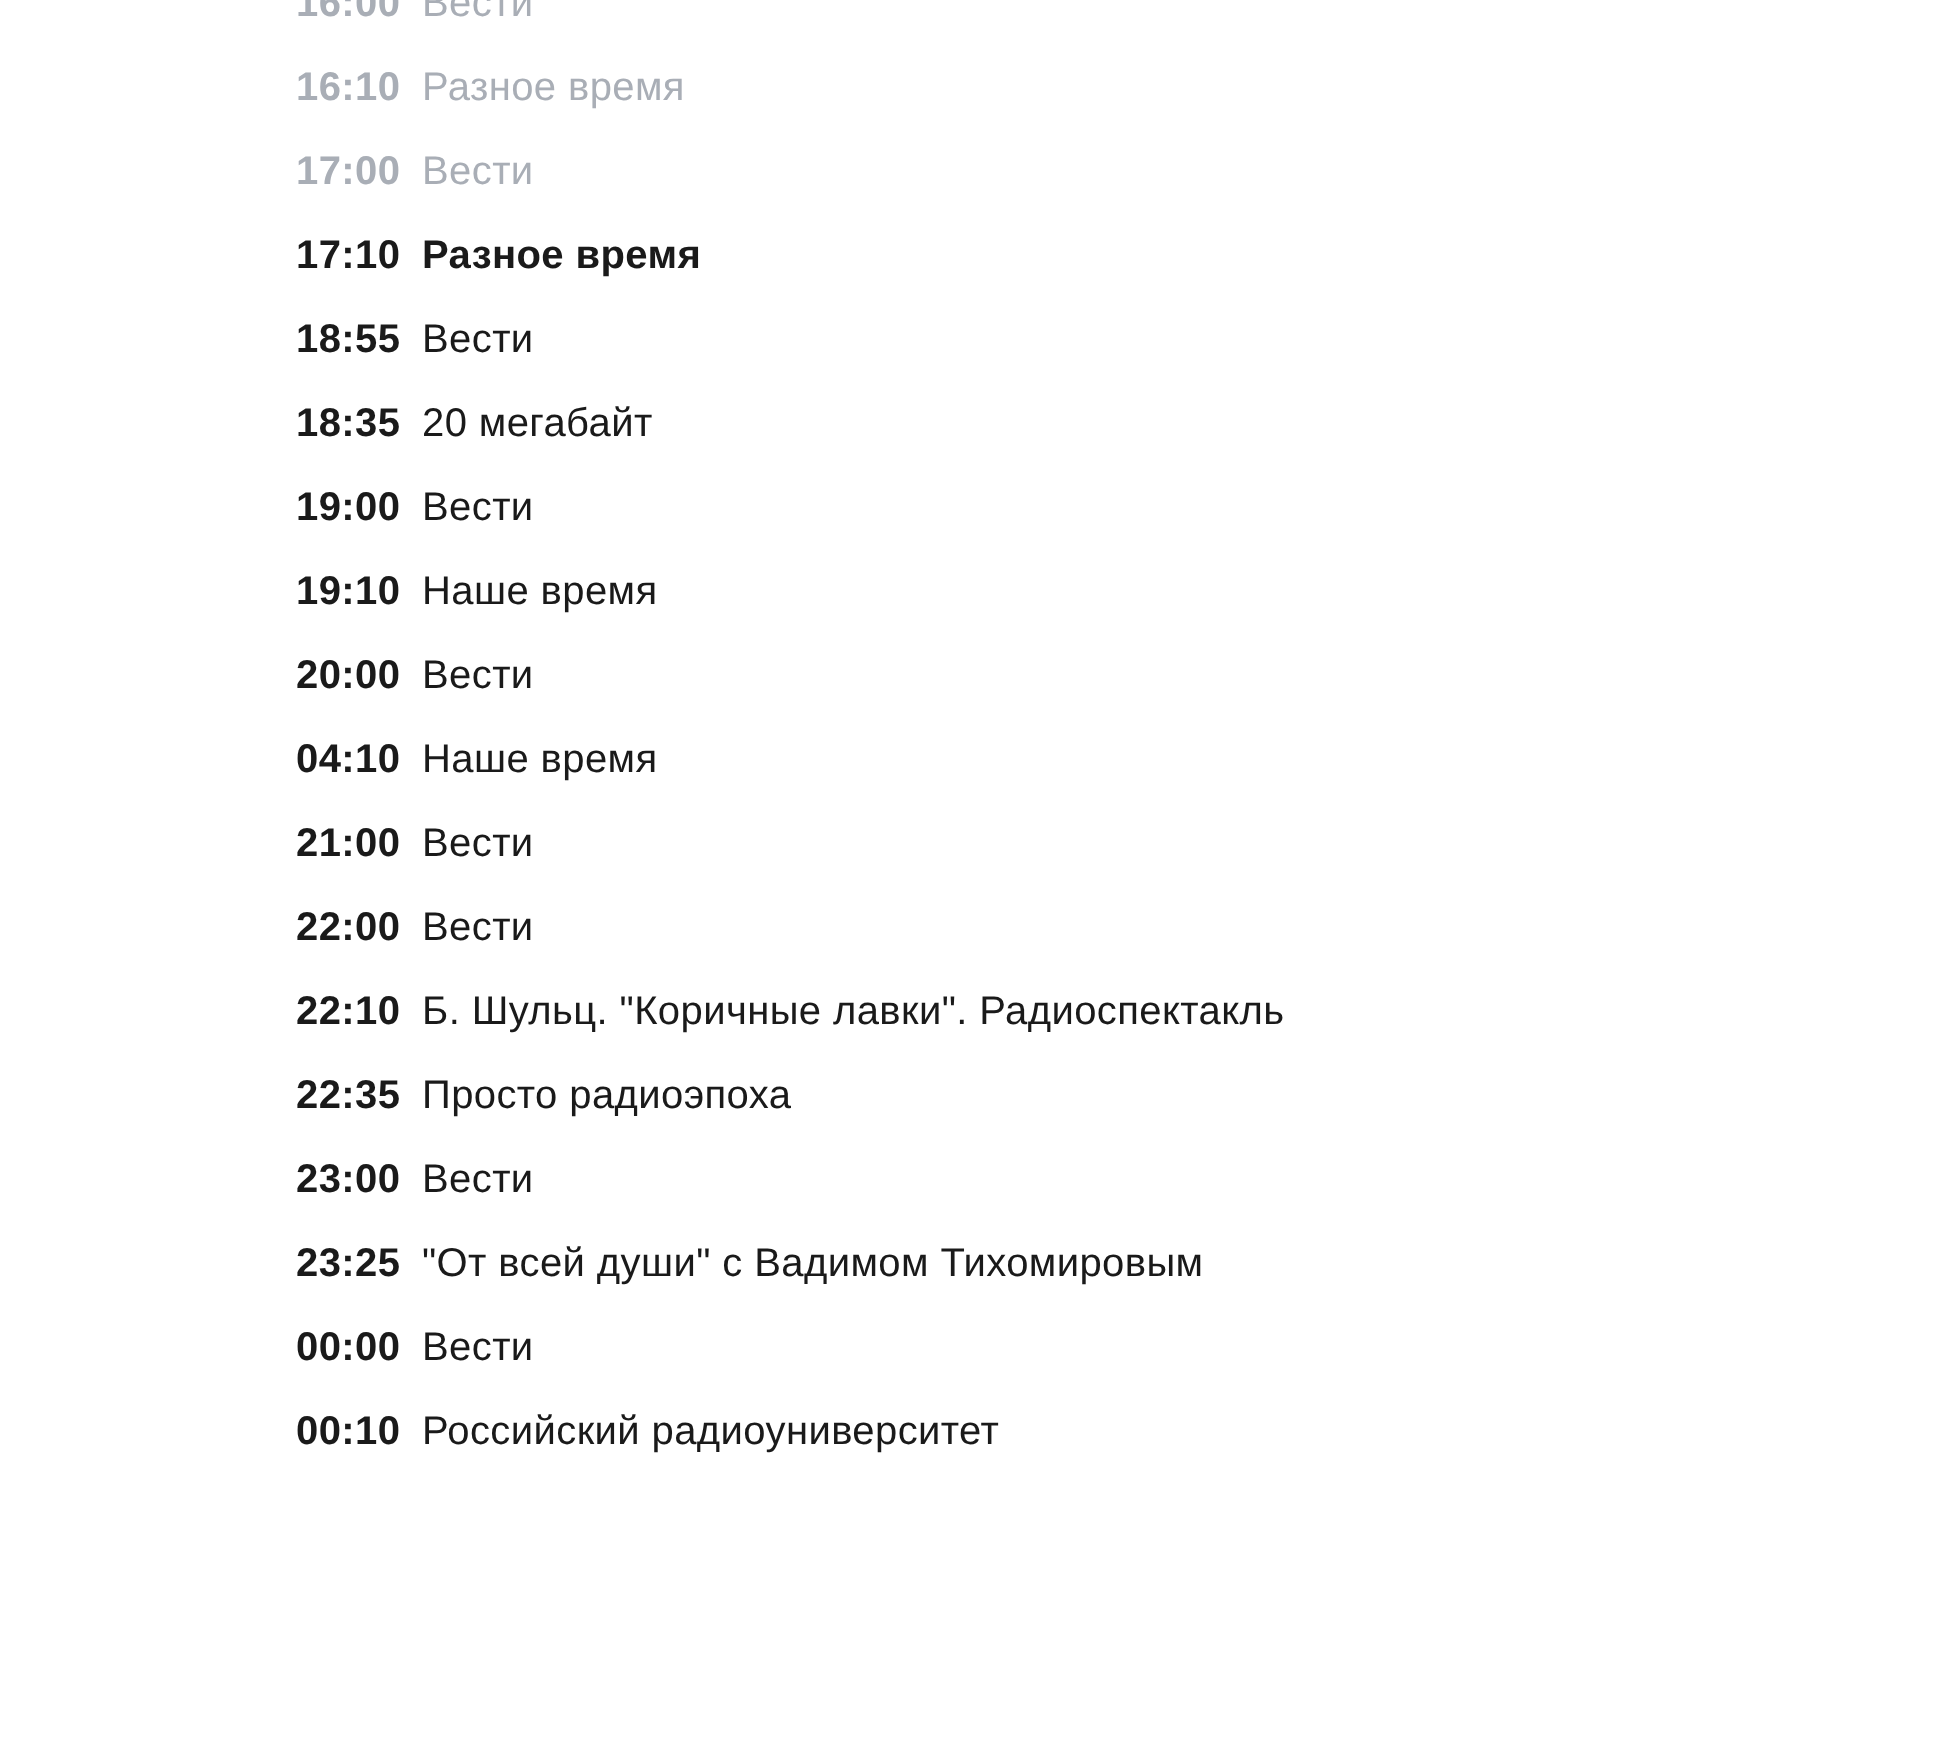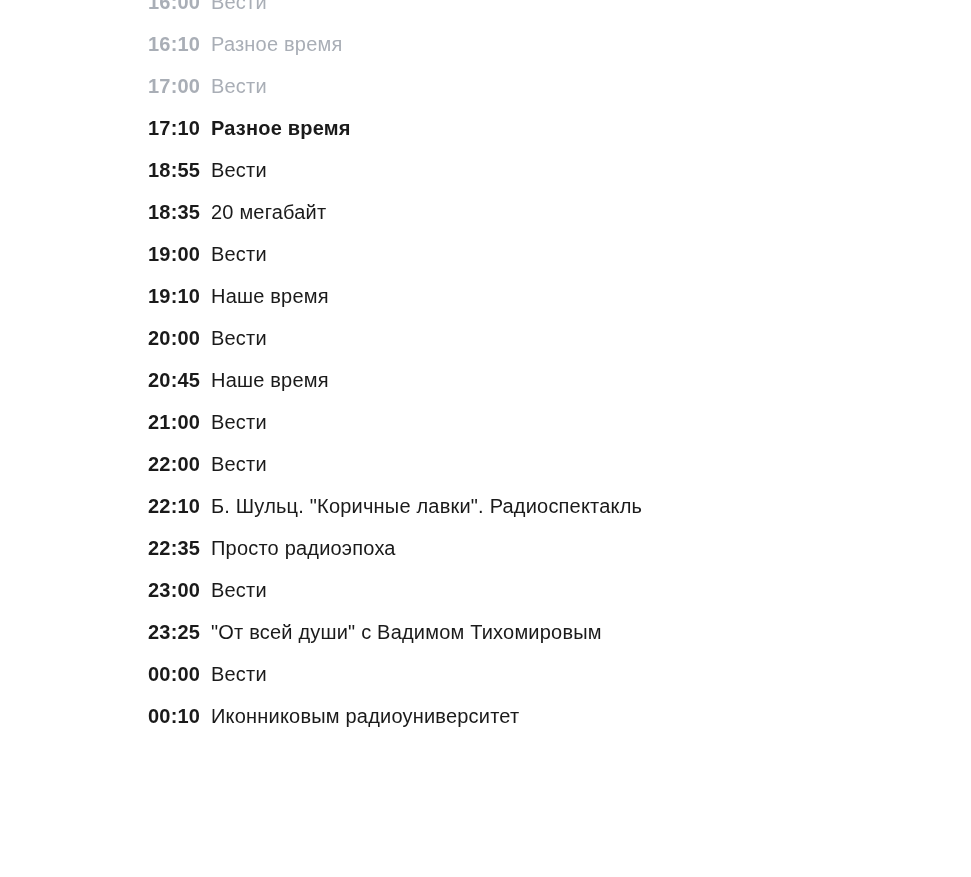"20:45" span.program-time { text: 20:45 -> 04:10 }
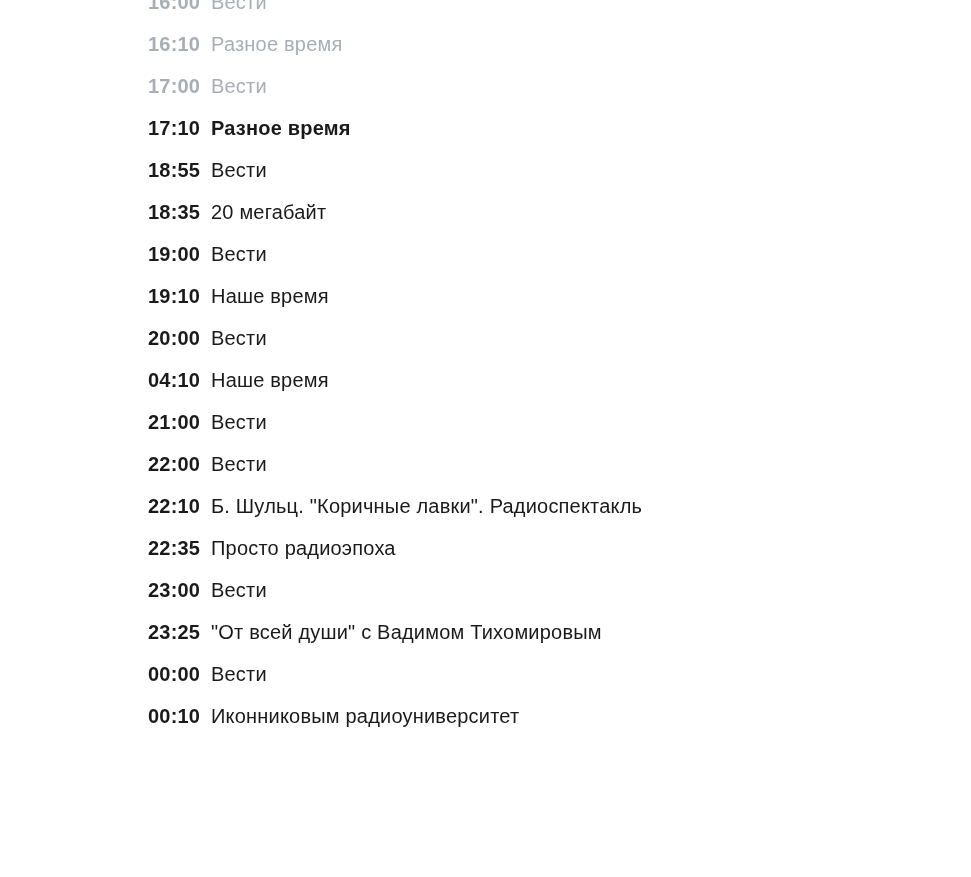"Иконниковым радиоуниверситет" span.program-title { text: Иконниковым -> Российский }
